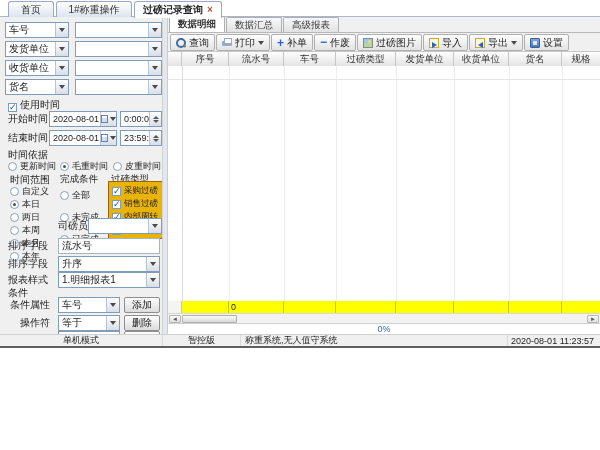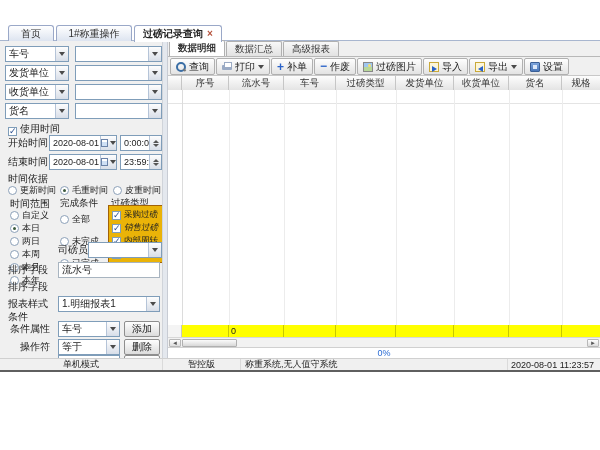"首页" .app { margin-top: 24px -> none }
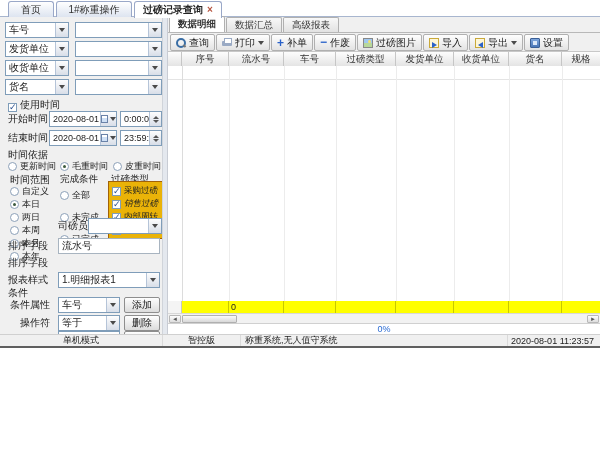"销售过磅" span { font-style: italic -> none }
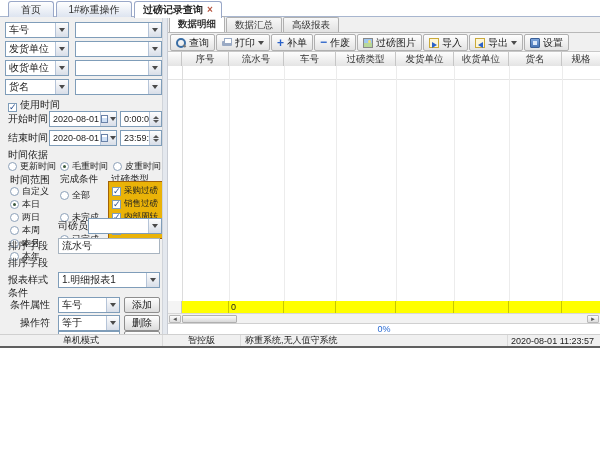"升序" div.combo { html: none -> <div> <span>升序</span> <span> <span></span> </span> </div> }
